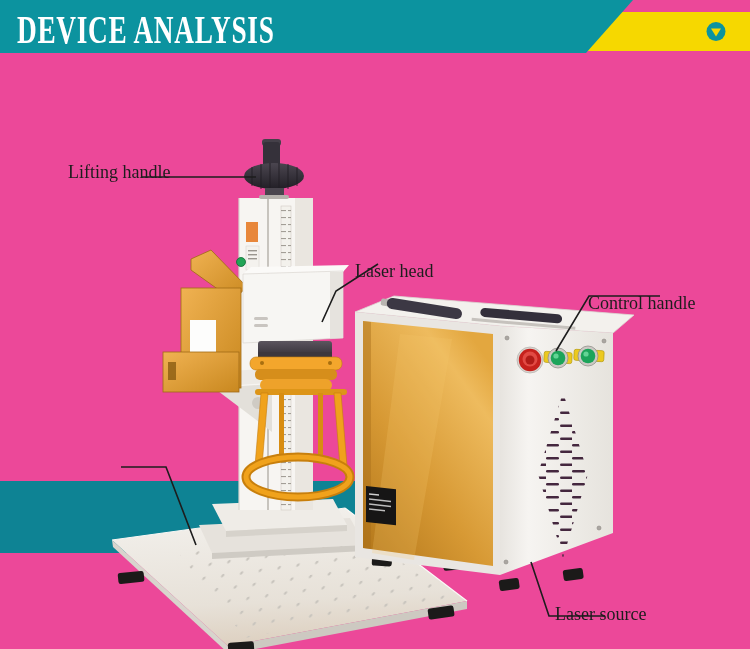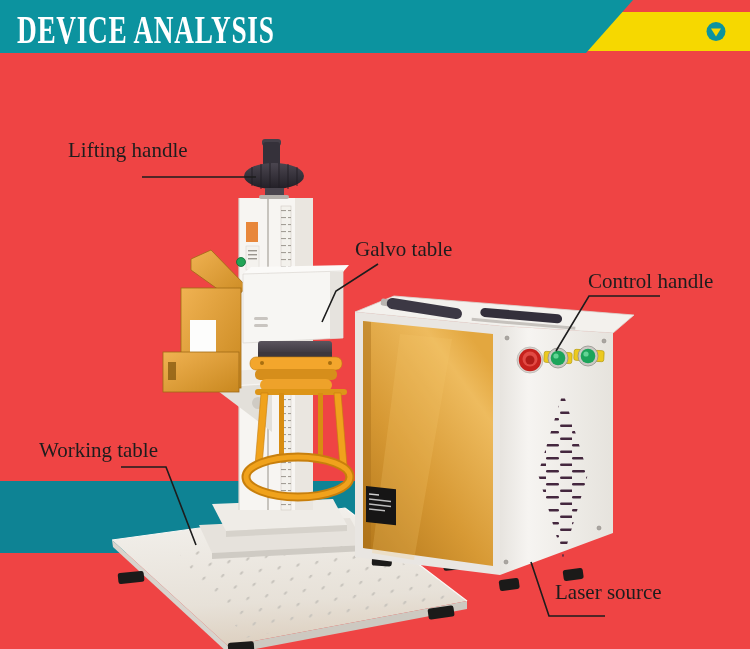"DEVICE ANALYSIS" .page { background: #ef4444 -> #ec4899 }
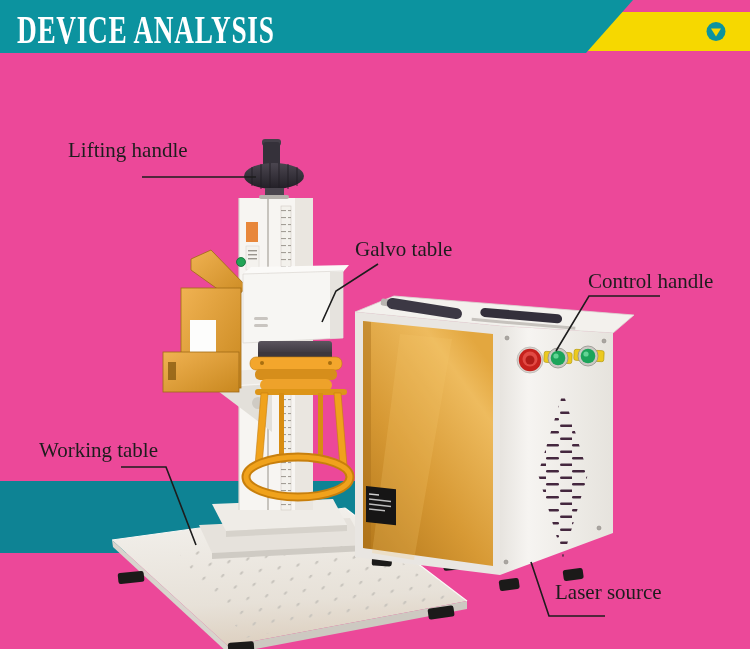"Lifting handle" .callout { font-size: 21px -> 18px; margin-top: none -> 24px }
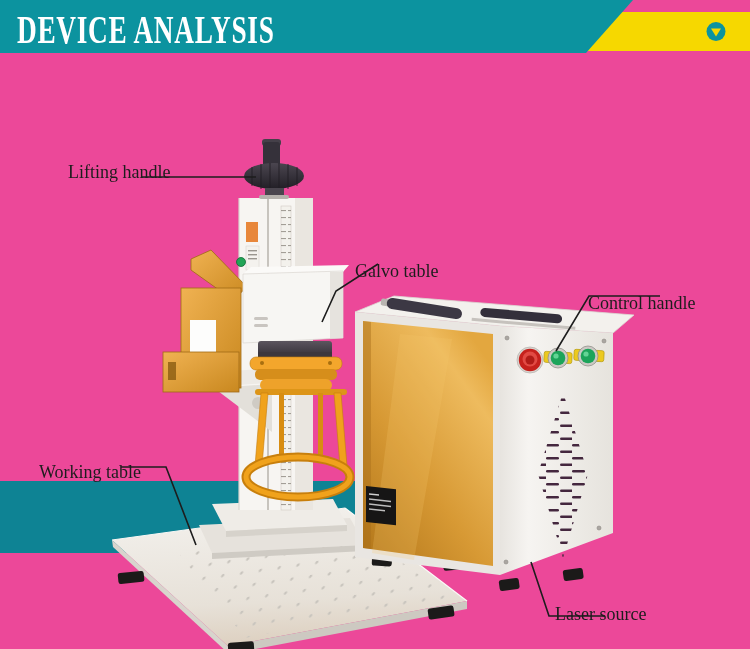"Galvo table" div.callout { text: Galvo table -> Laser head }
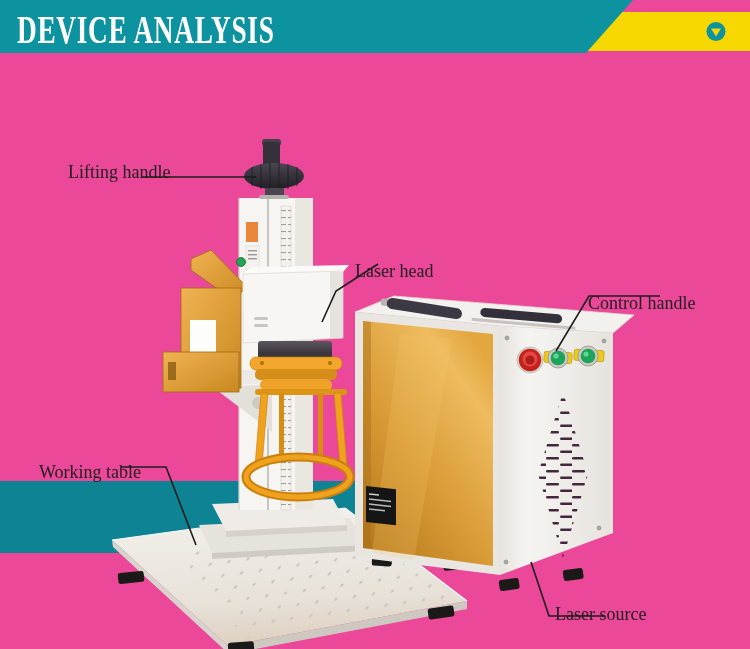"Working table" div.callout { html: <div>Working table</div> -> none }
